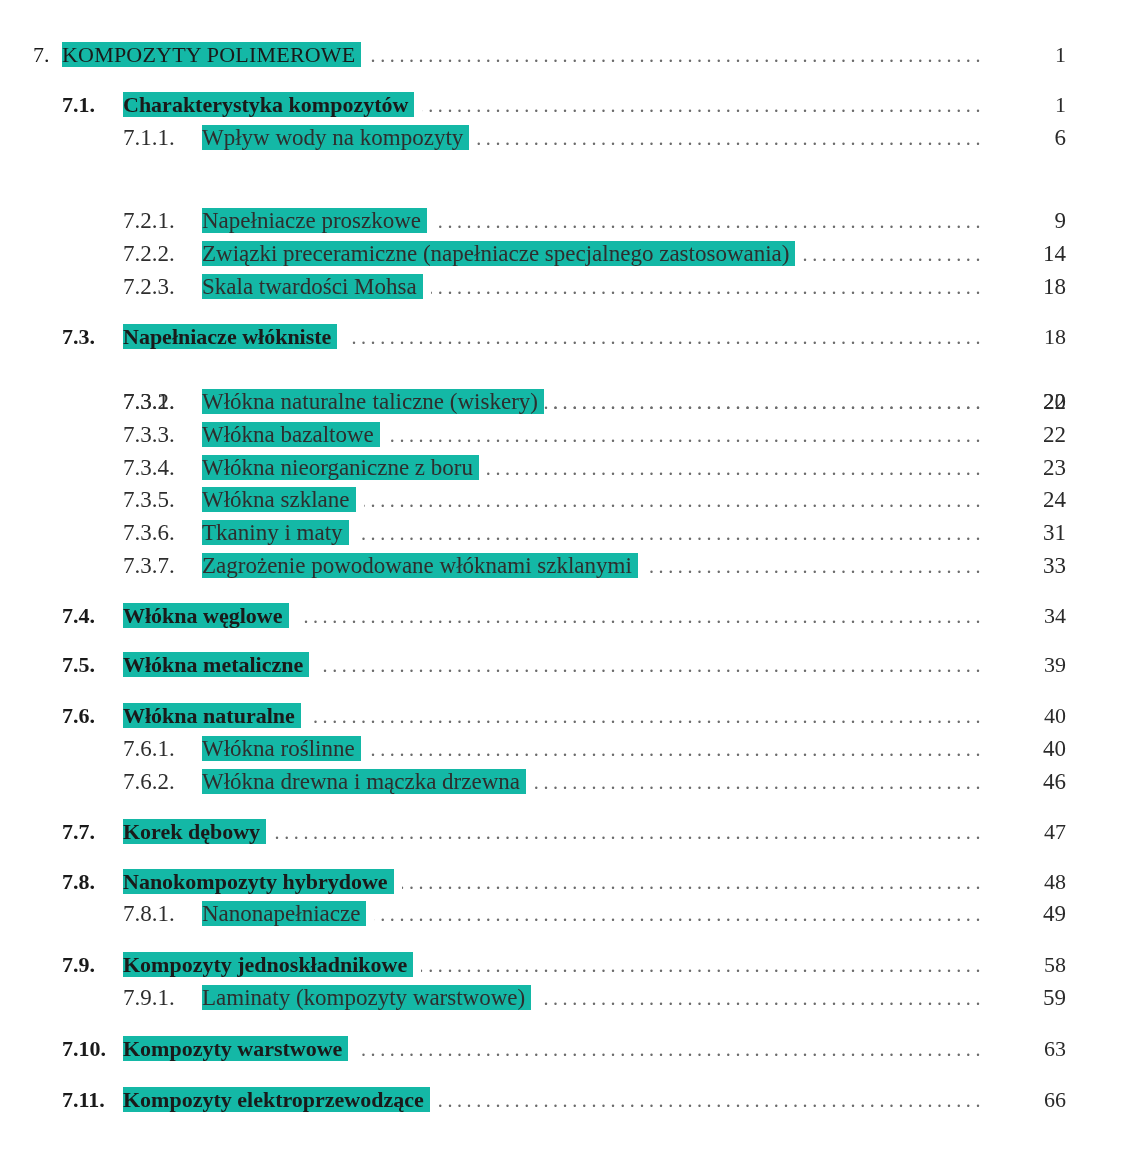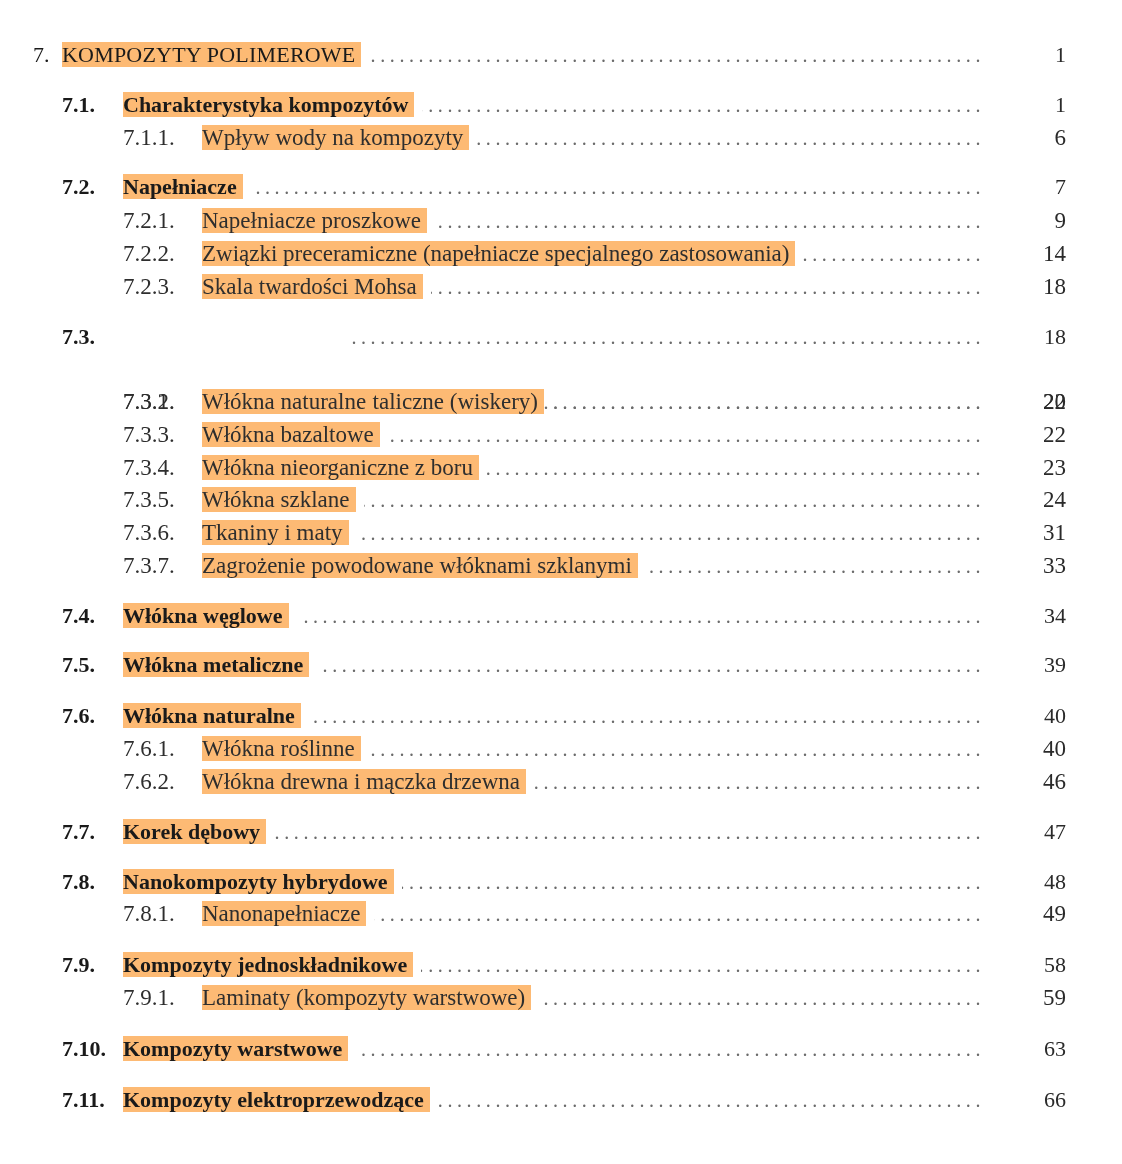"KOMPOZYTY POLIMEROWE" .title-bg { background: #fdba74 -> #14b8a6 }
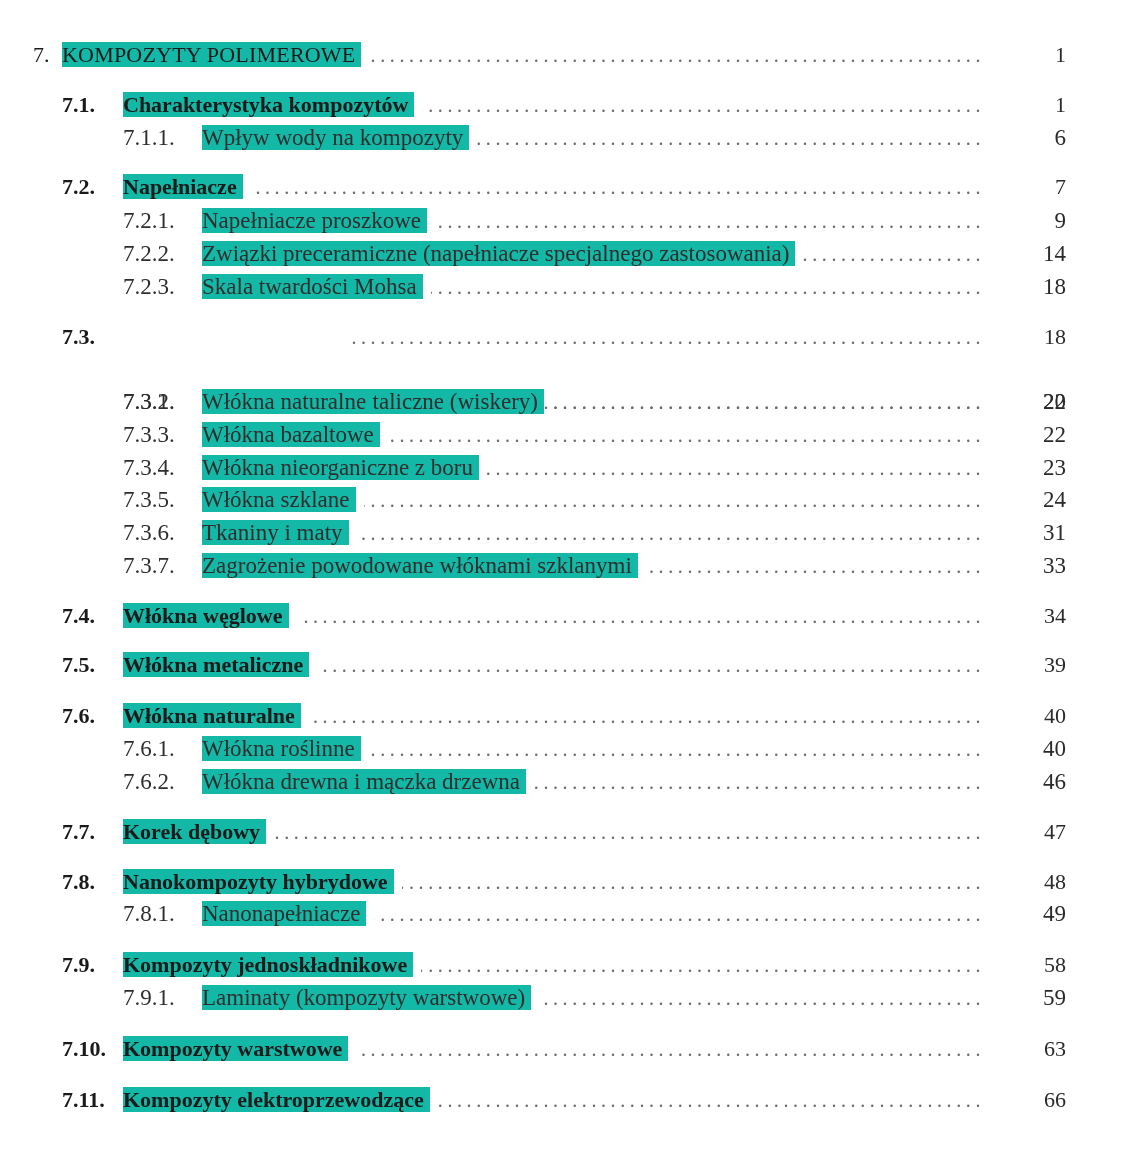"7.2." div.row { html: <div> <span>7.2.</span> <span><span>Napełniacze</span></span> <span>............................................................................</span> <span>7</span> </div> -> none }
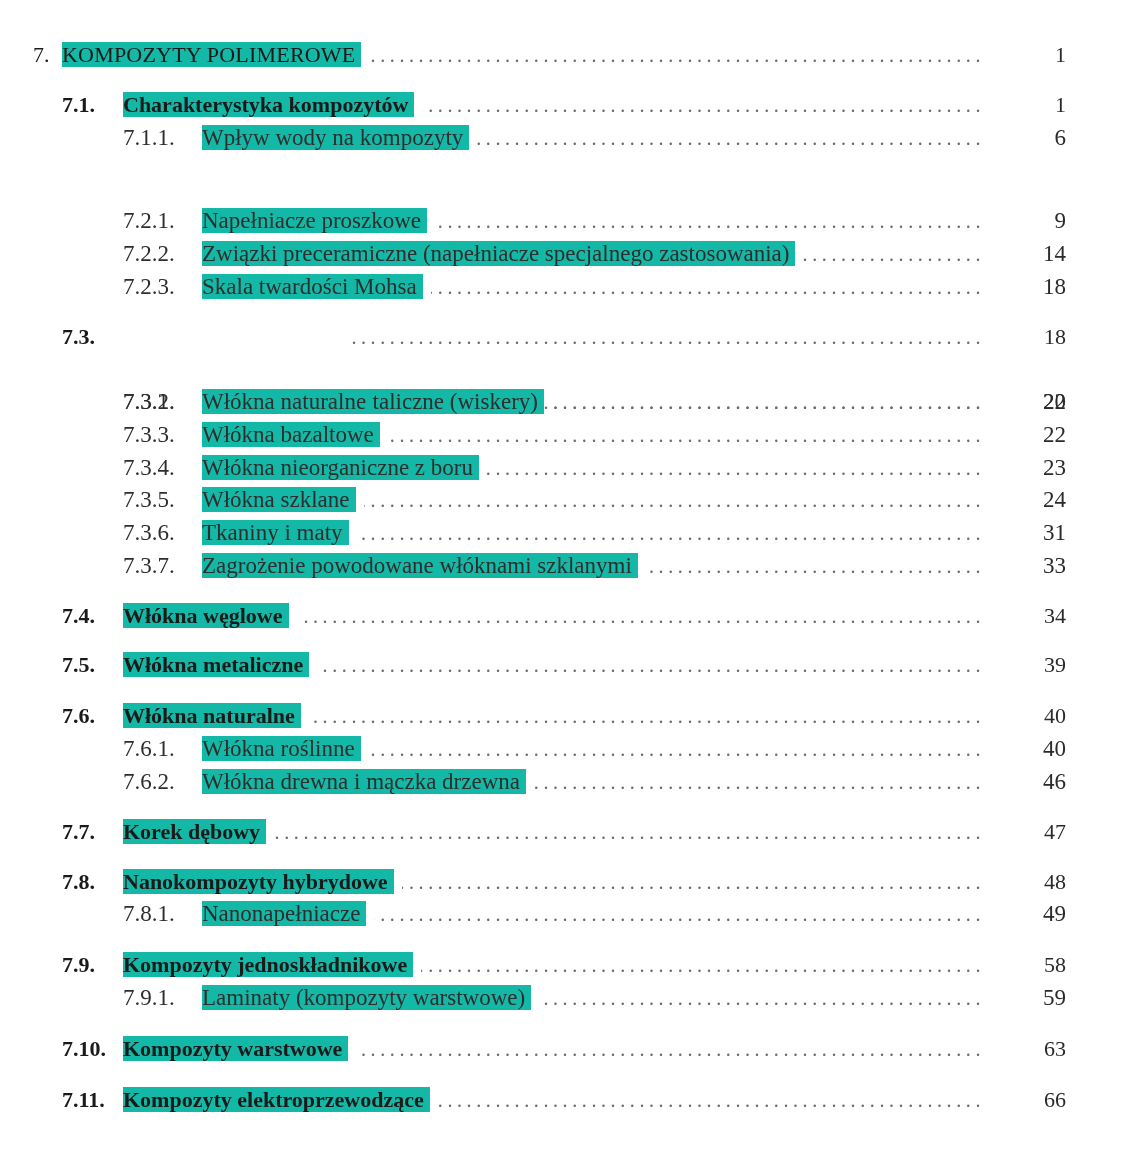"Napełniacze włókniste" span.title { html: none -> <span><span>Napełniacze włókniste</span></span> }
